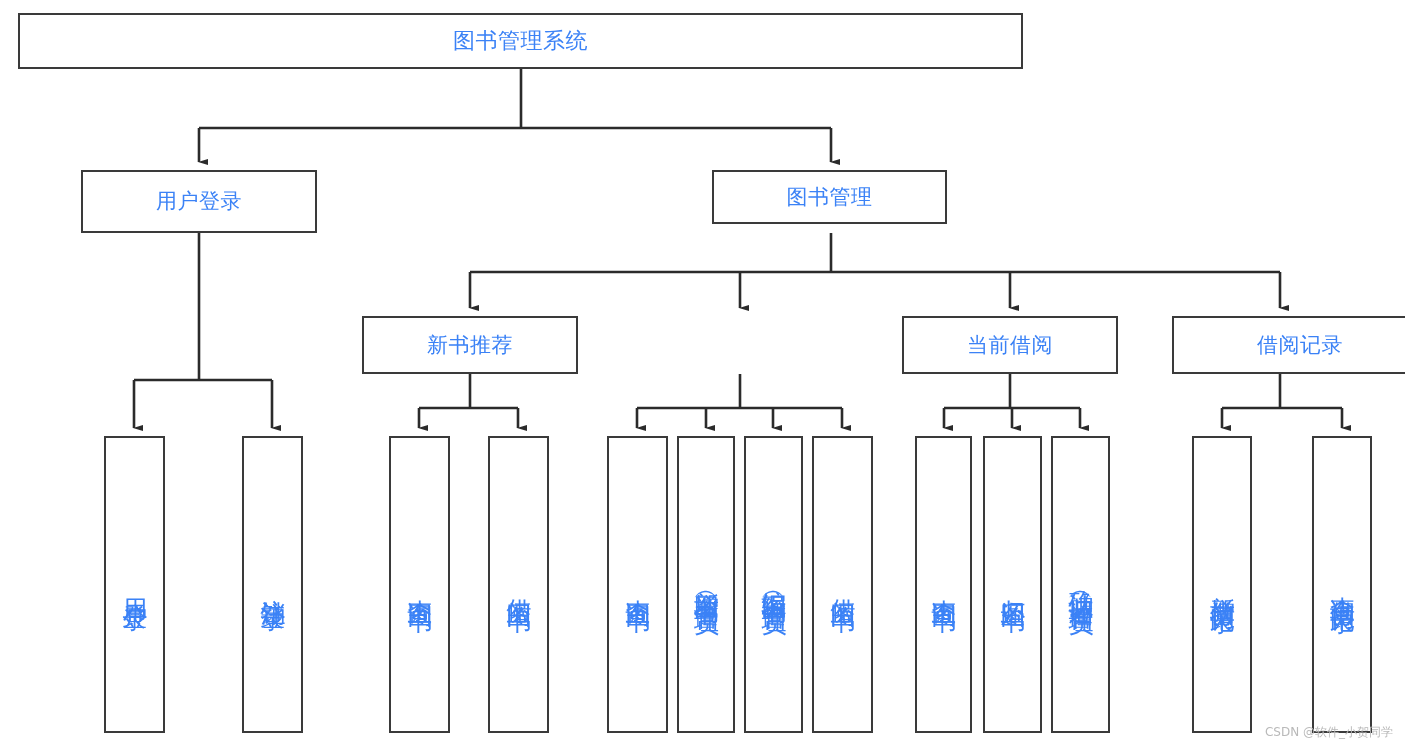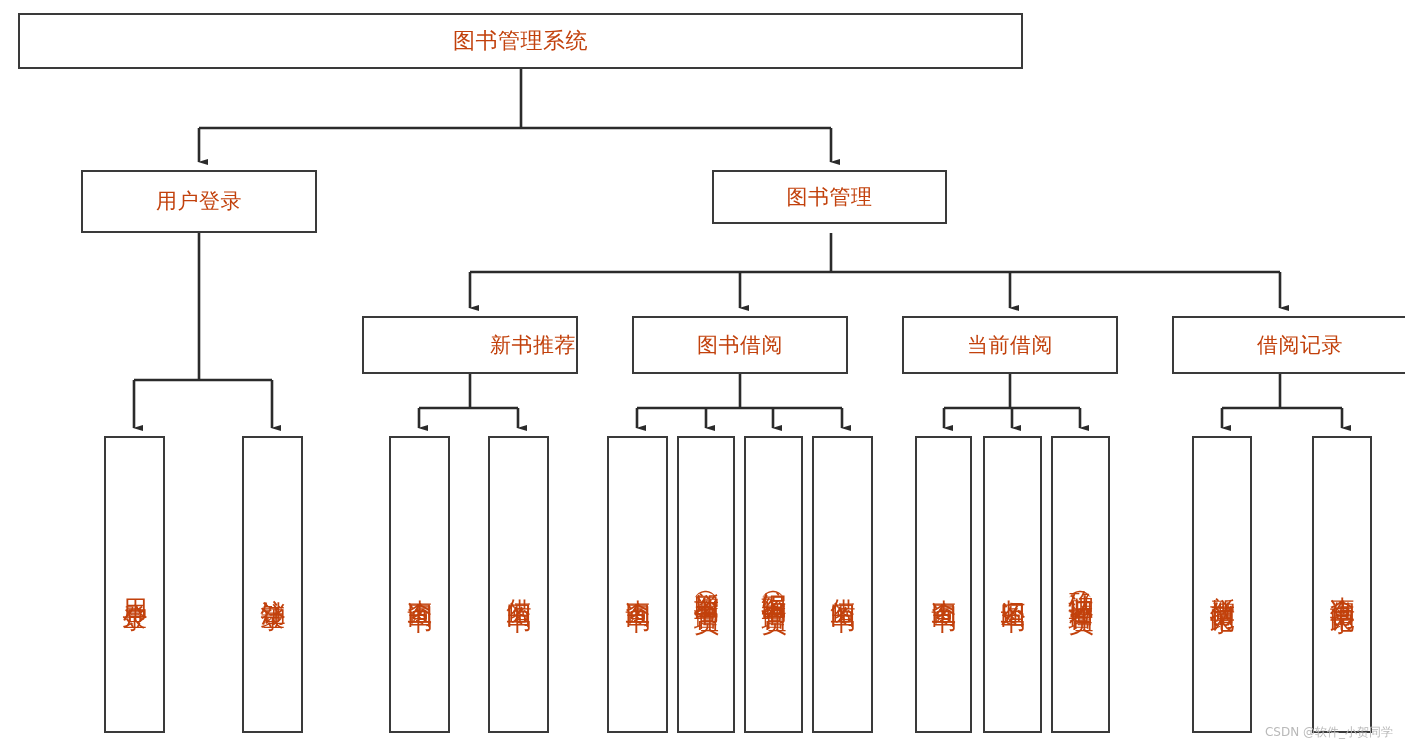"图书管理系统" .node-label { color: #c2410c -> #3b82f6 }
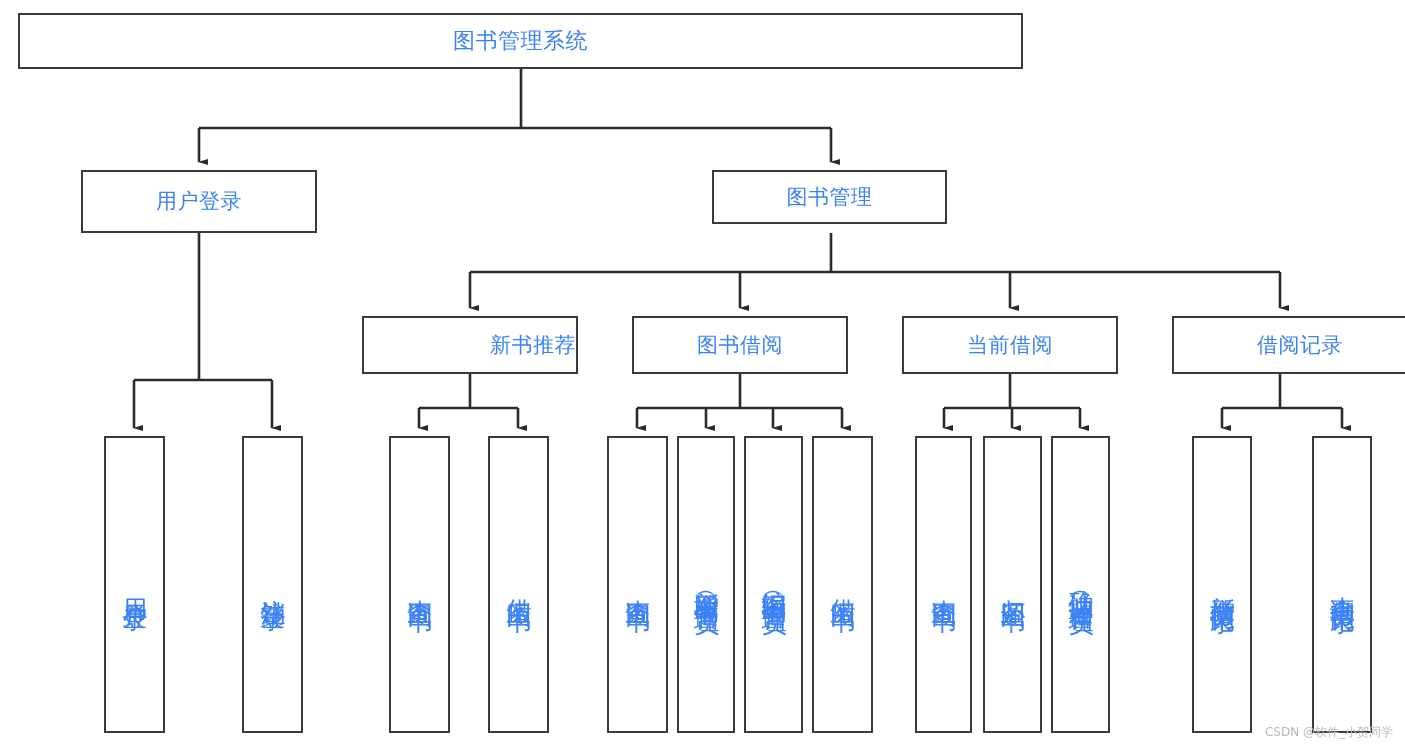"新书推荐" div.node { justify-content: flex-end -> none }
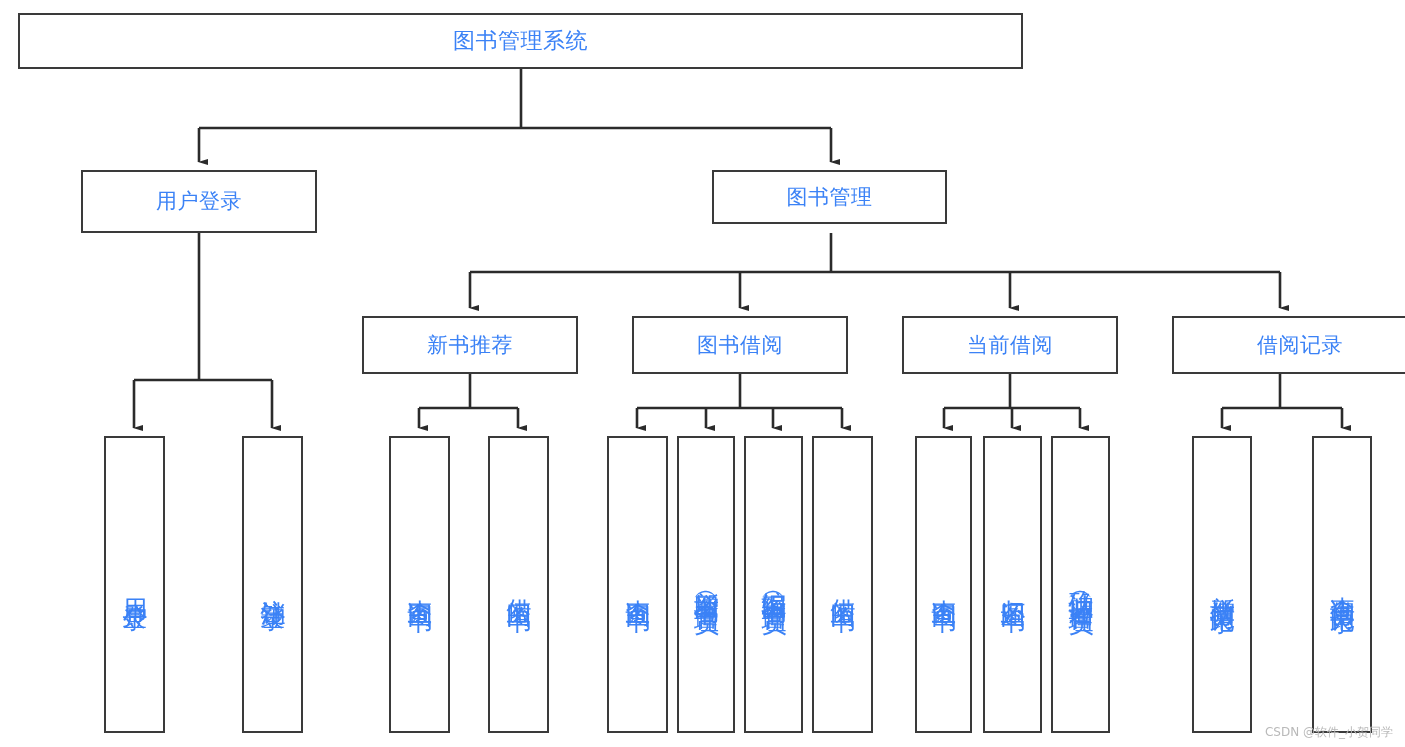"图书借阅" div.node { html: <div> <span>图书借阅</span> </div> -> none }
